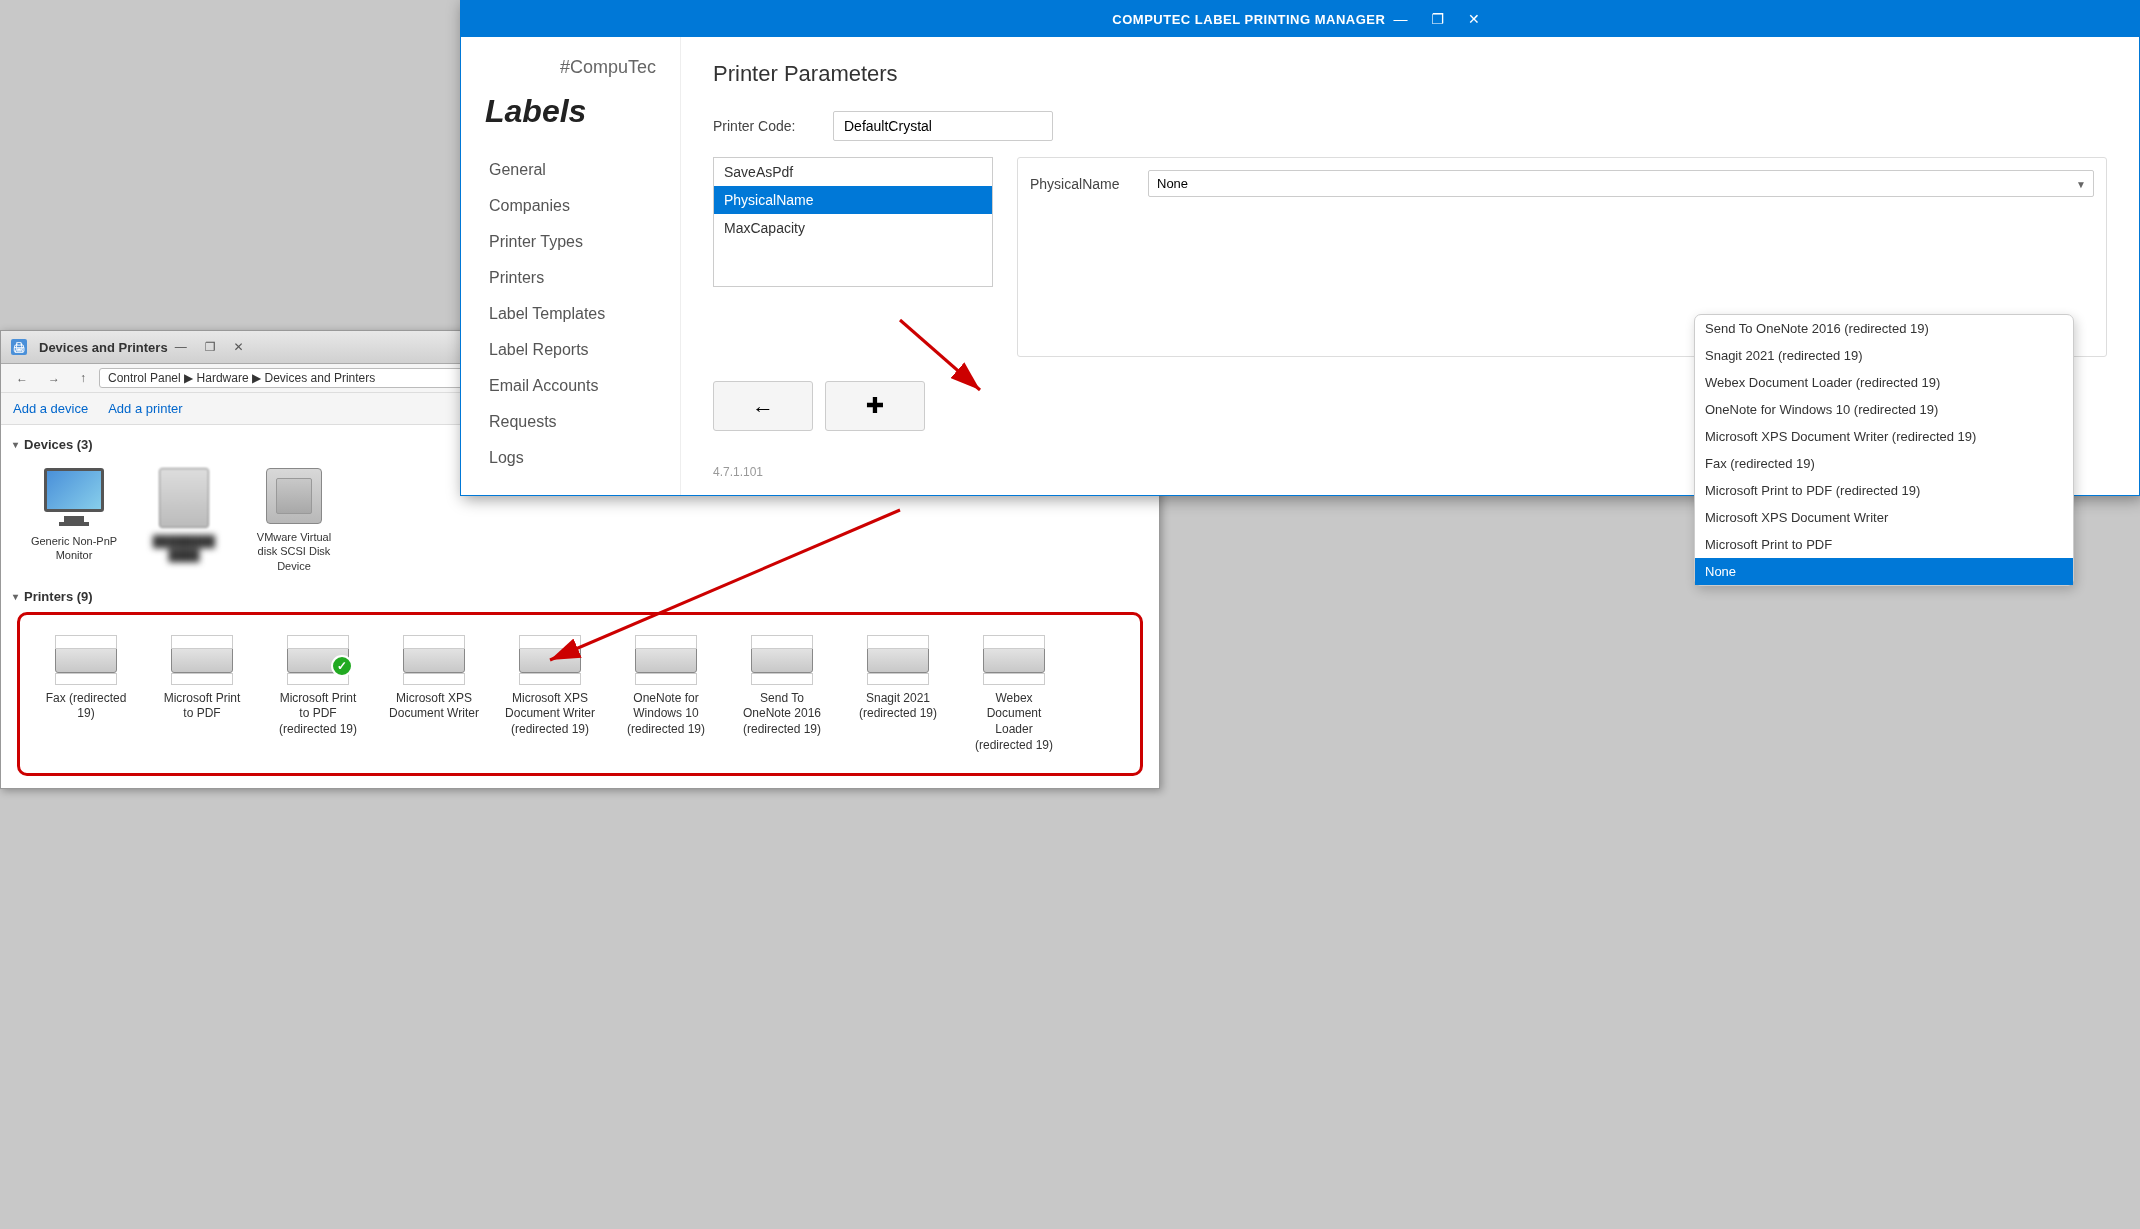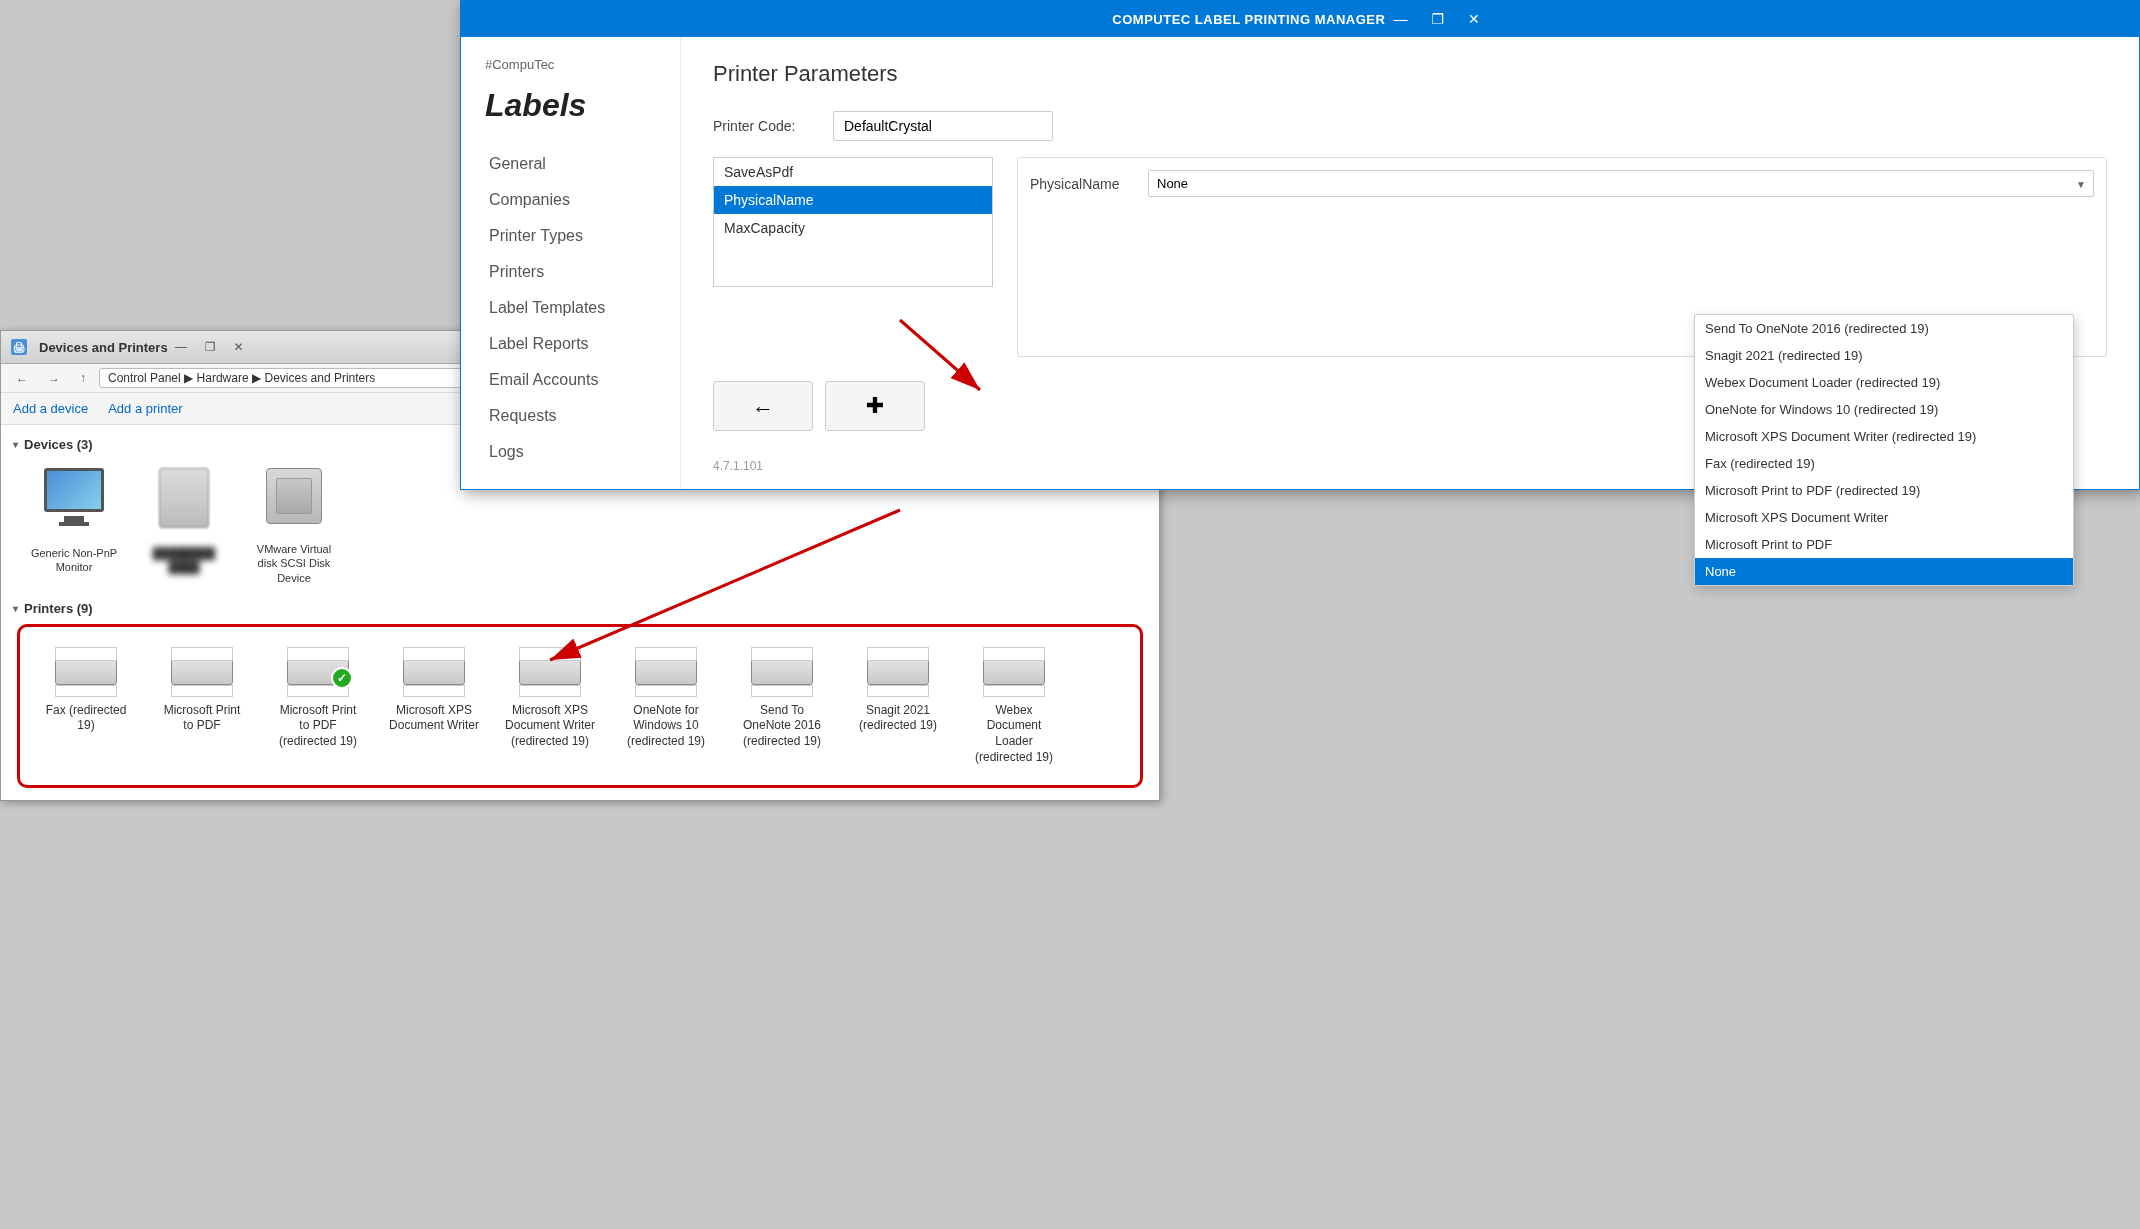"#CompuTec" .brand-hashtag { font-size: 13px -> 18px; text-align: none -> right }
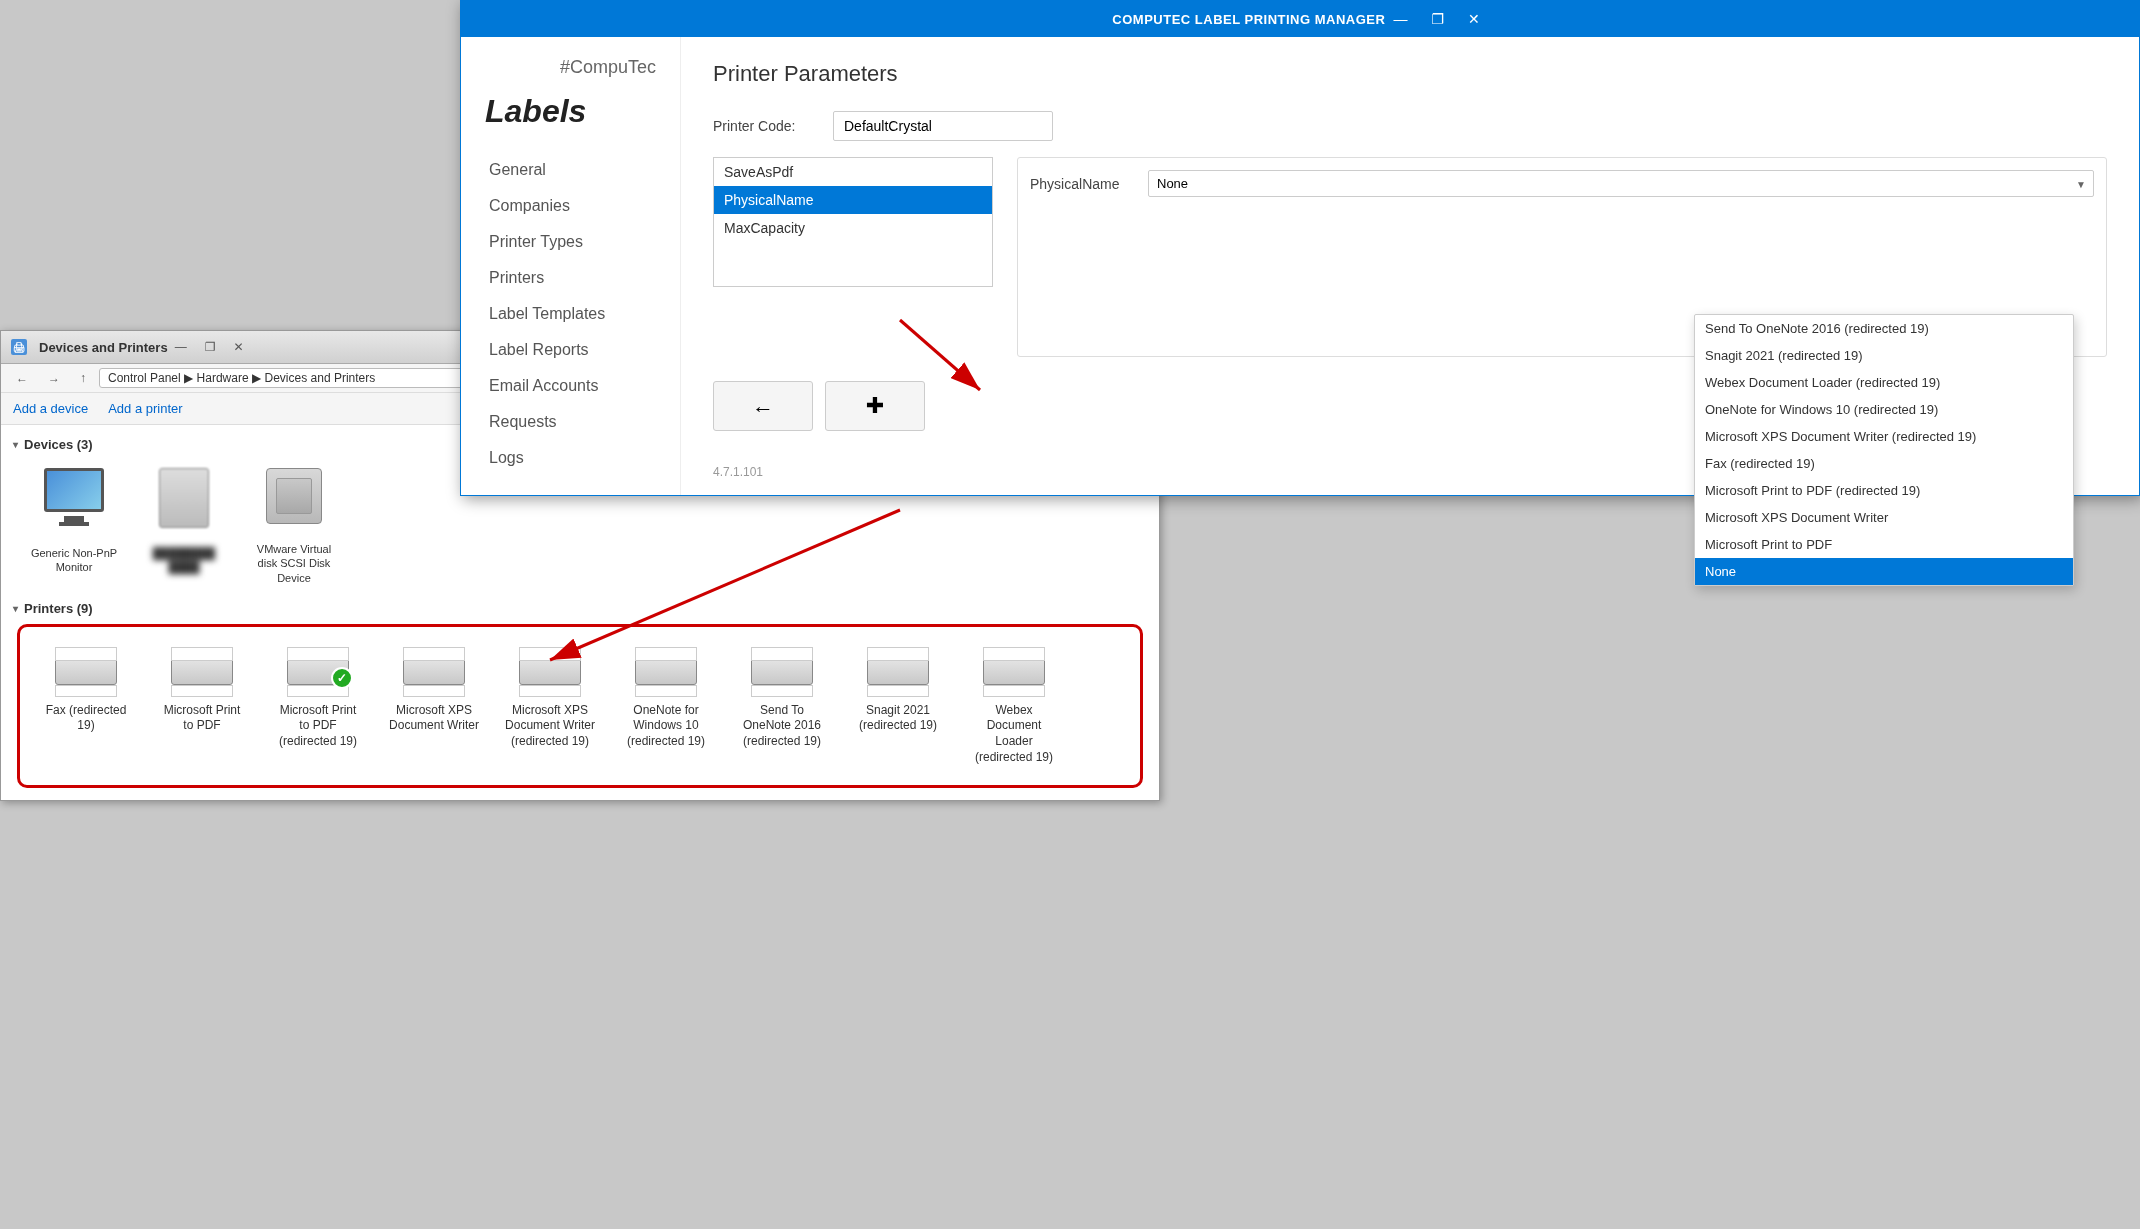"Send To OneNote 2016 (redirected" .dropdown-overlay { border-radius: 2px -> 7px }
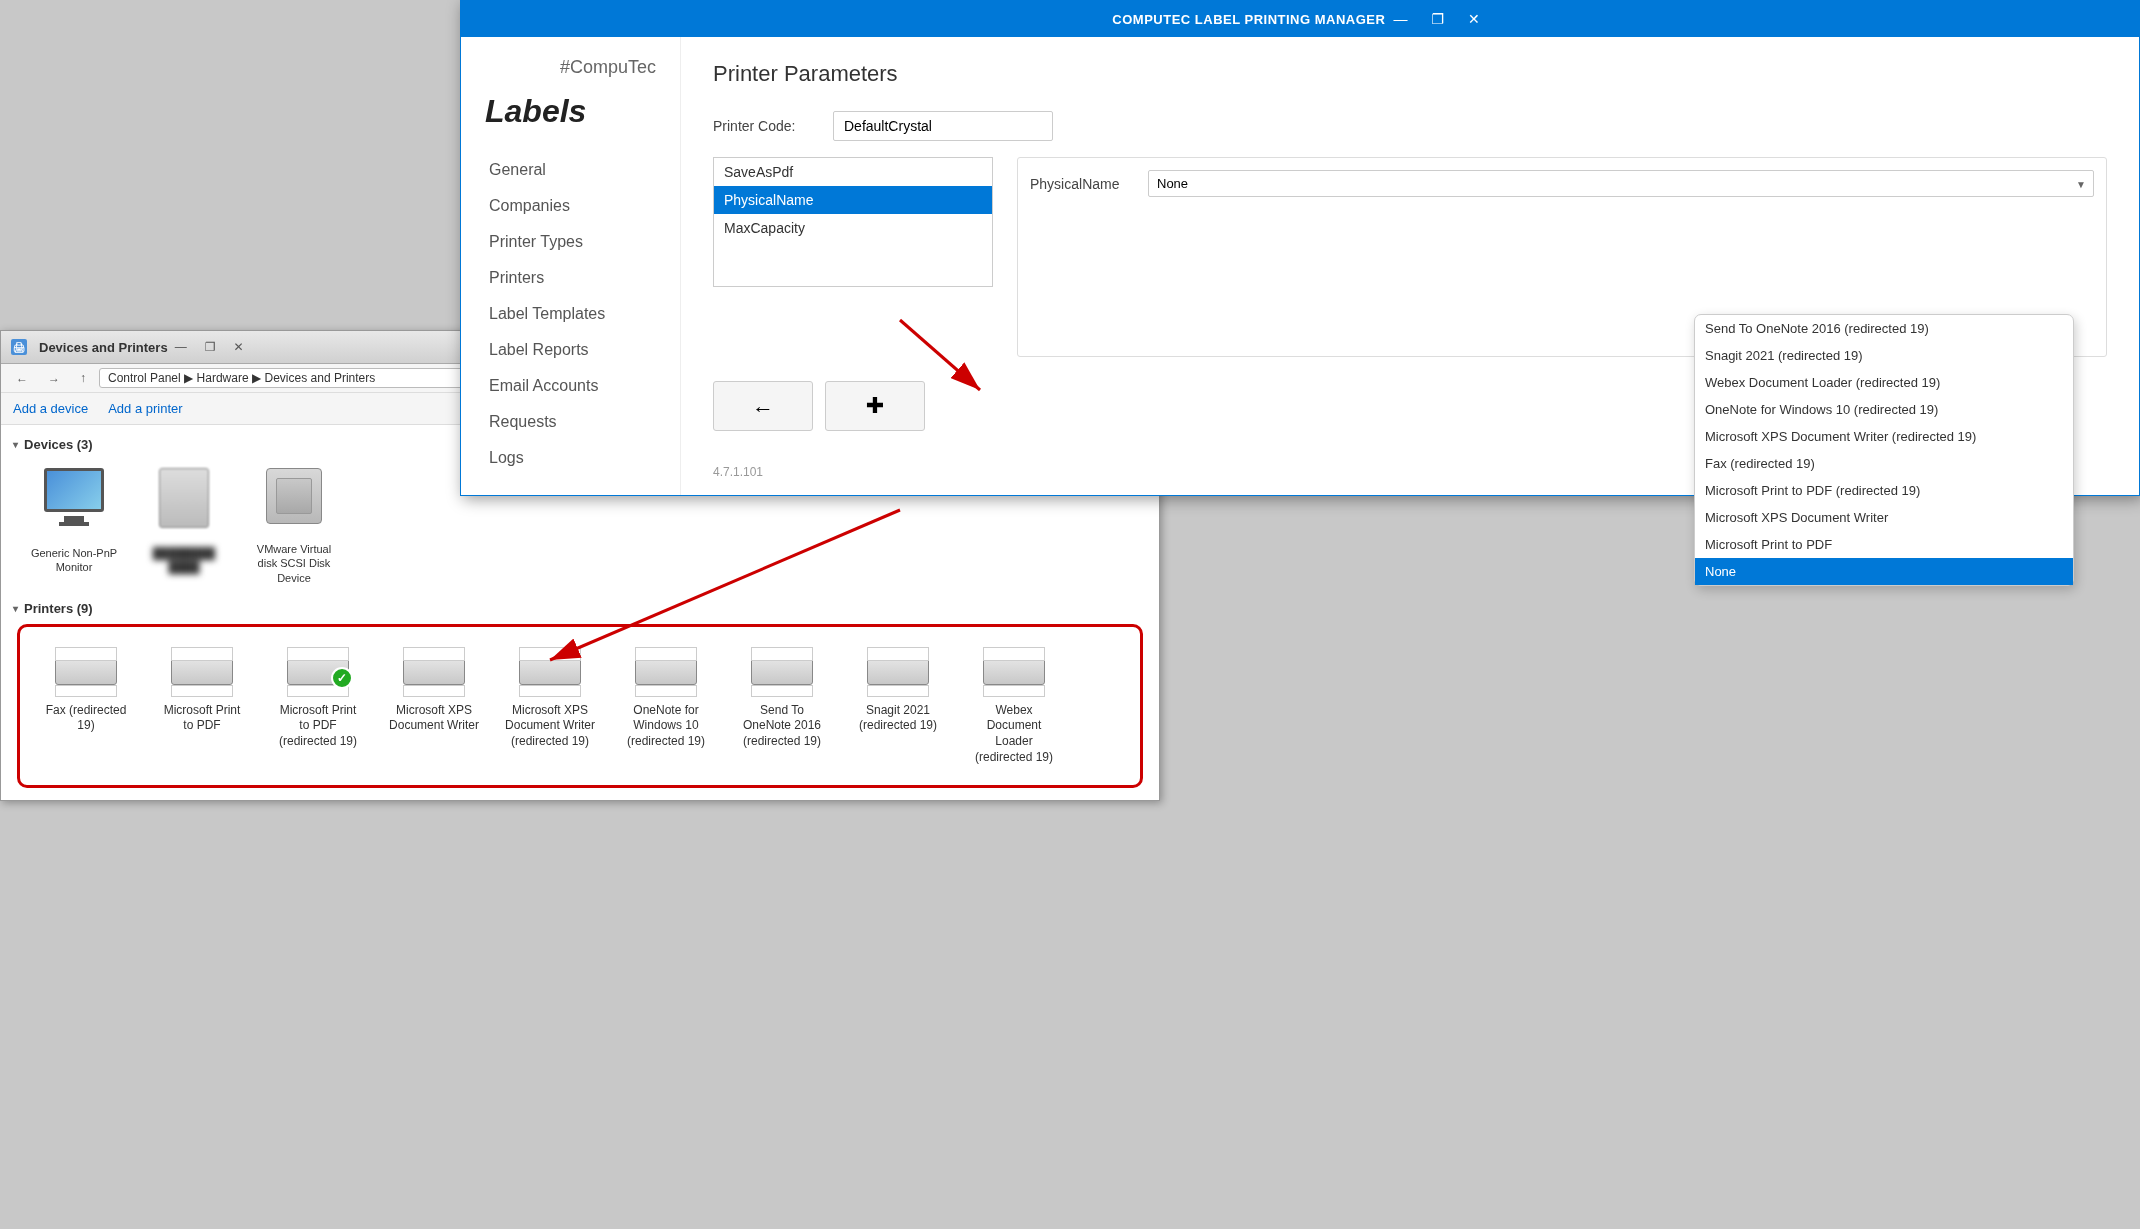"Generic Non-PnP" .device-item { gap: 18px -> 6px }
